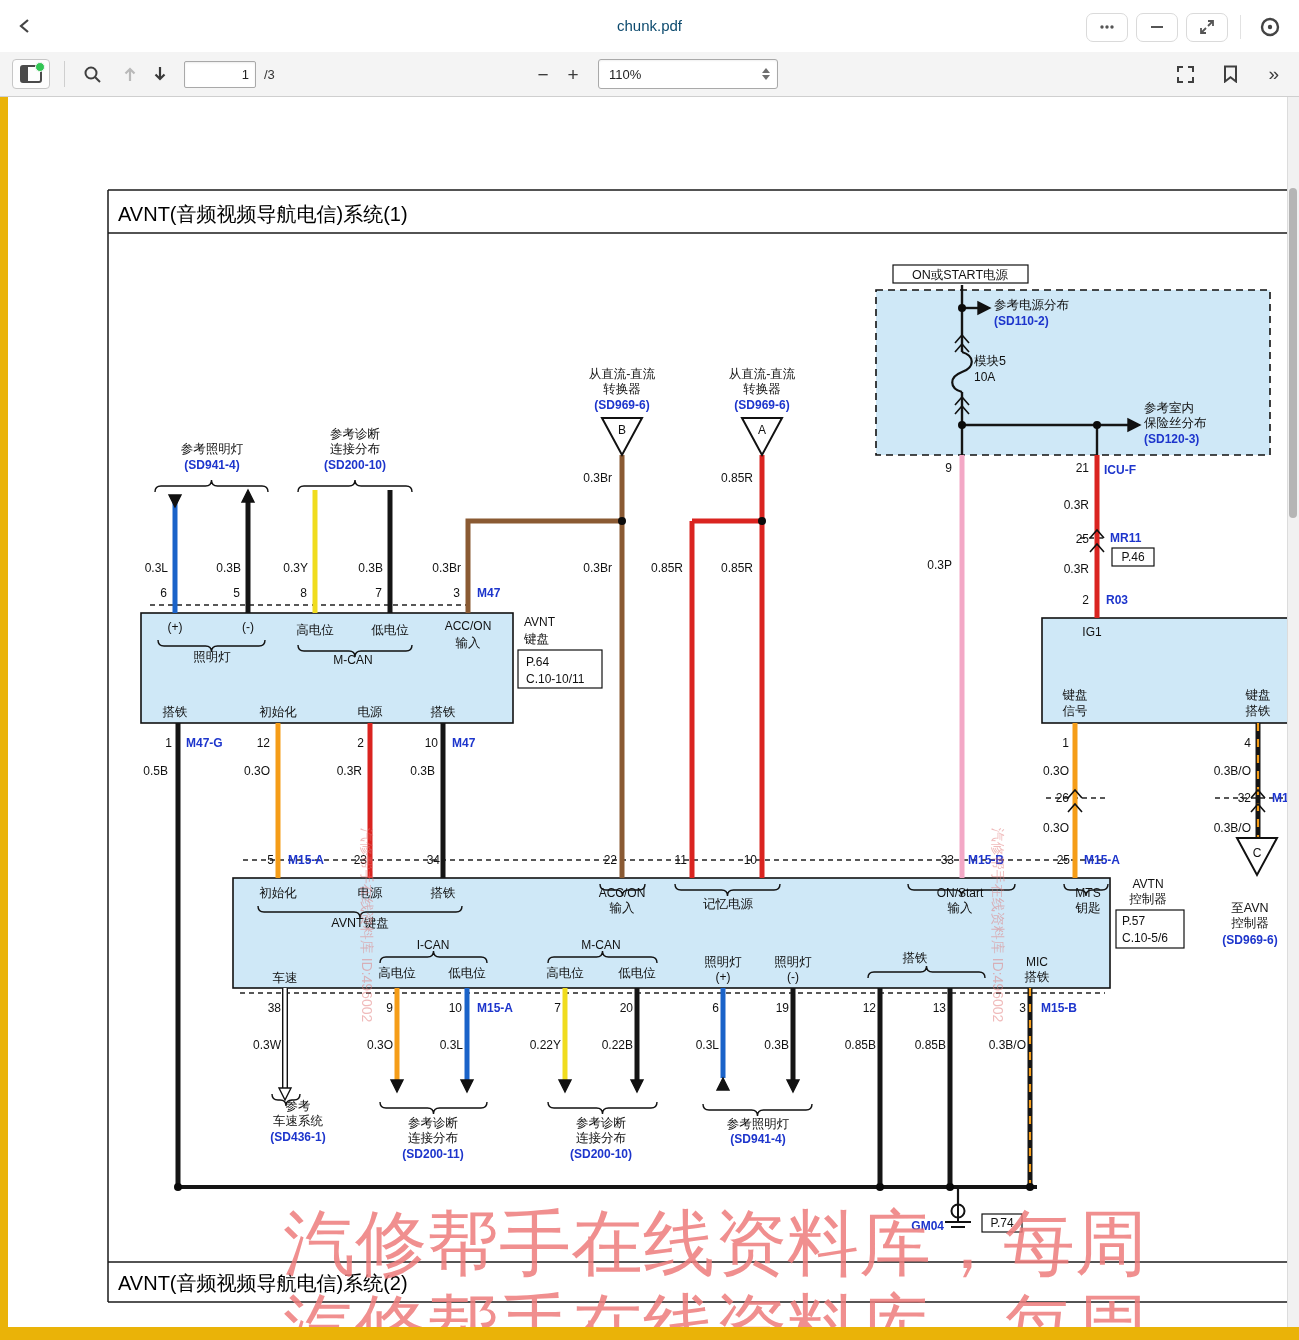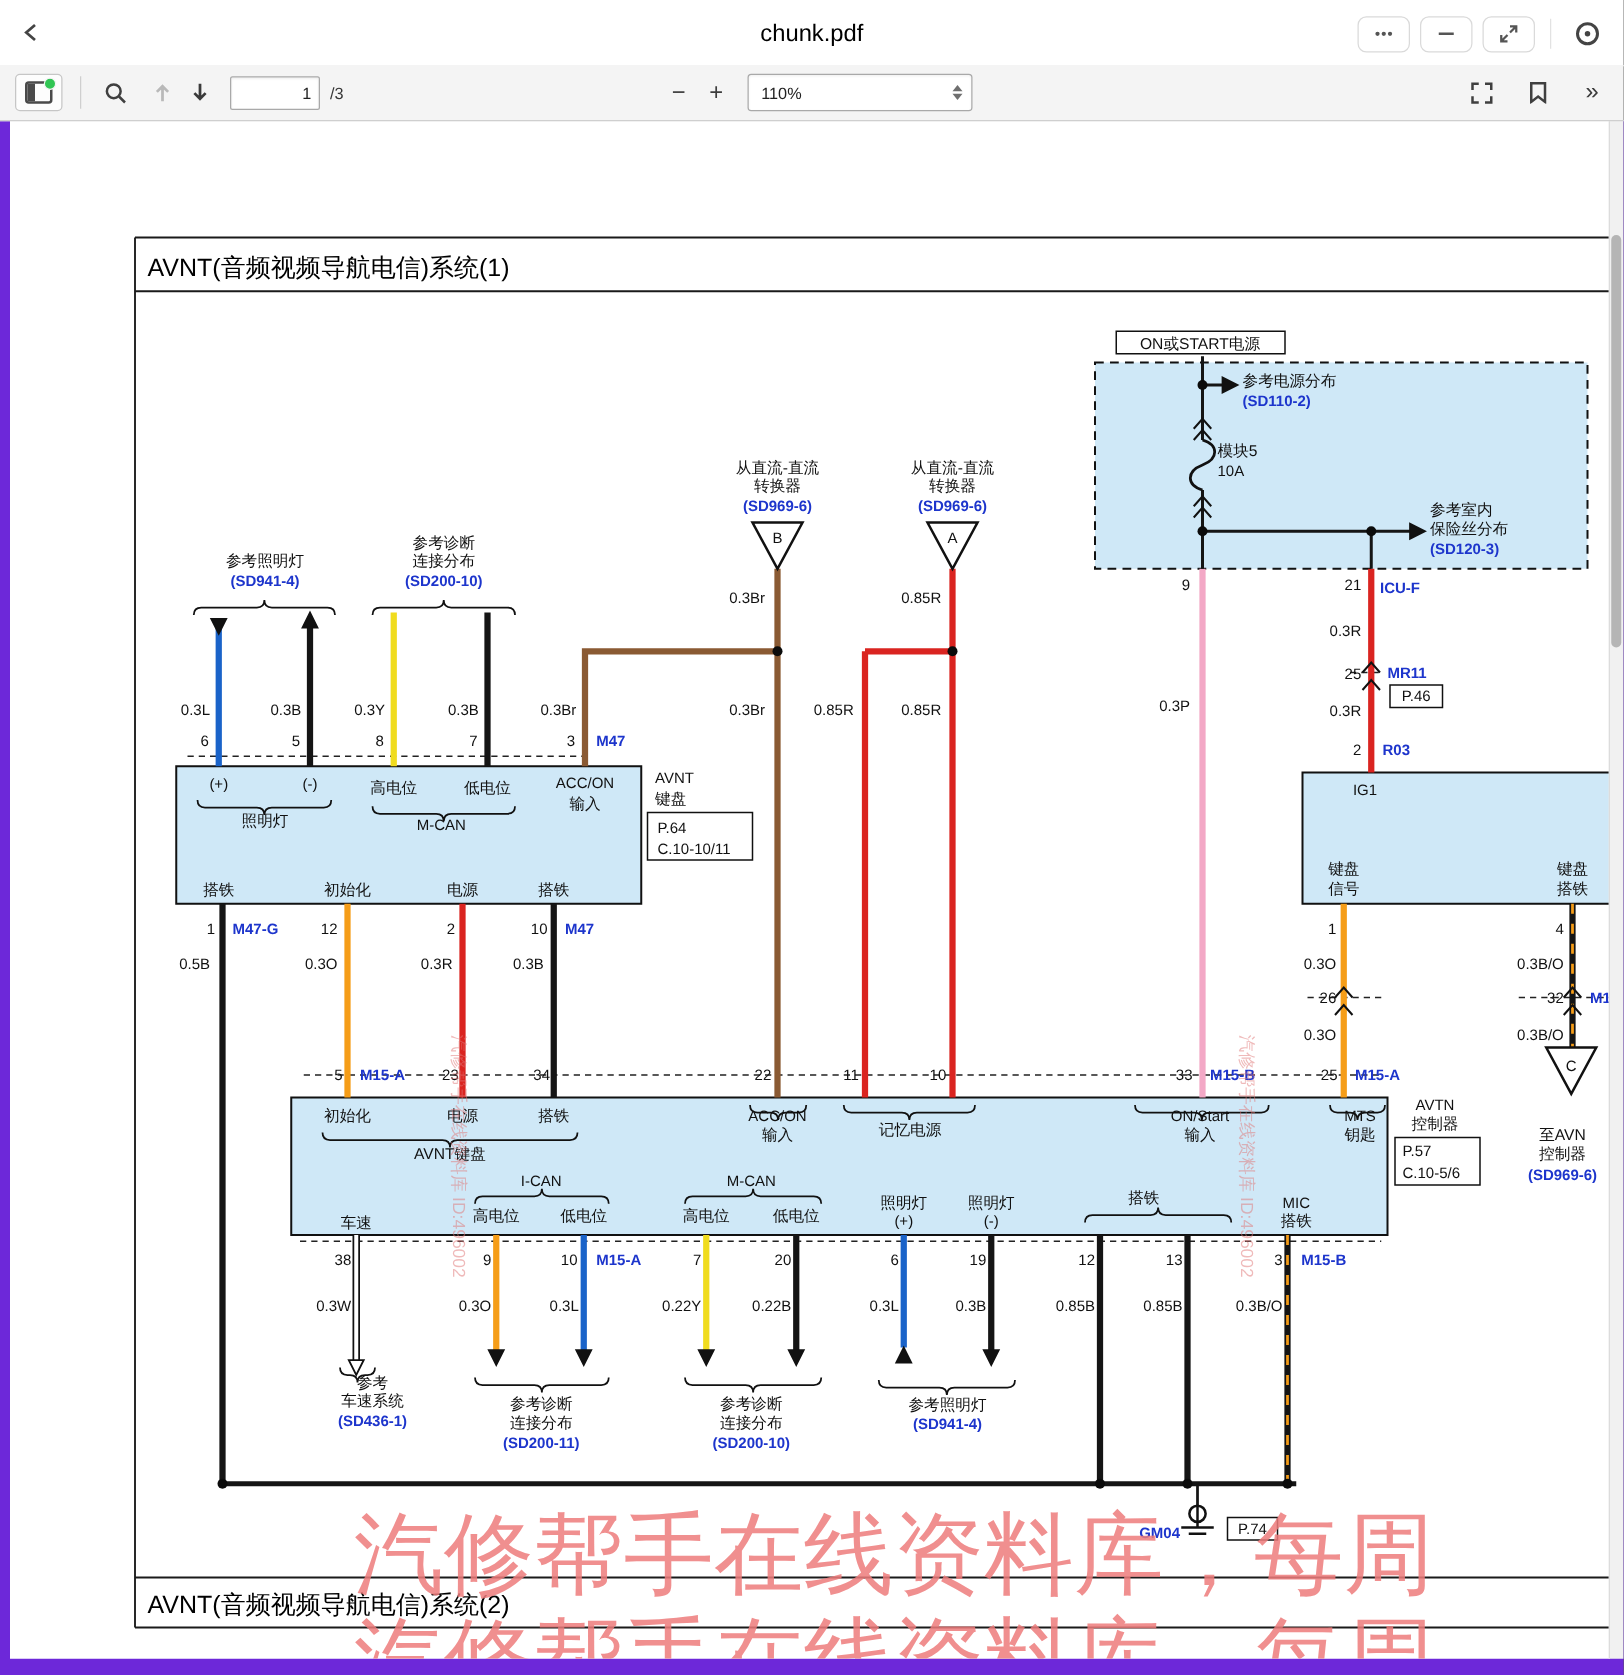"chunk.pdf" .doc-title { color: #000000 -> #0c4a6e; font-size: 19px -> 15px }
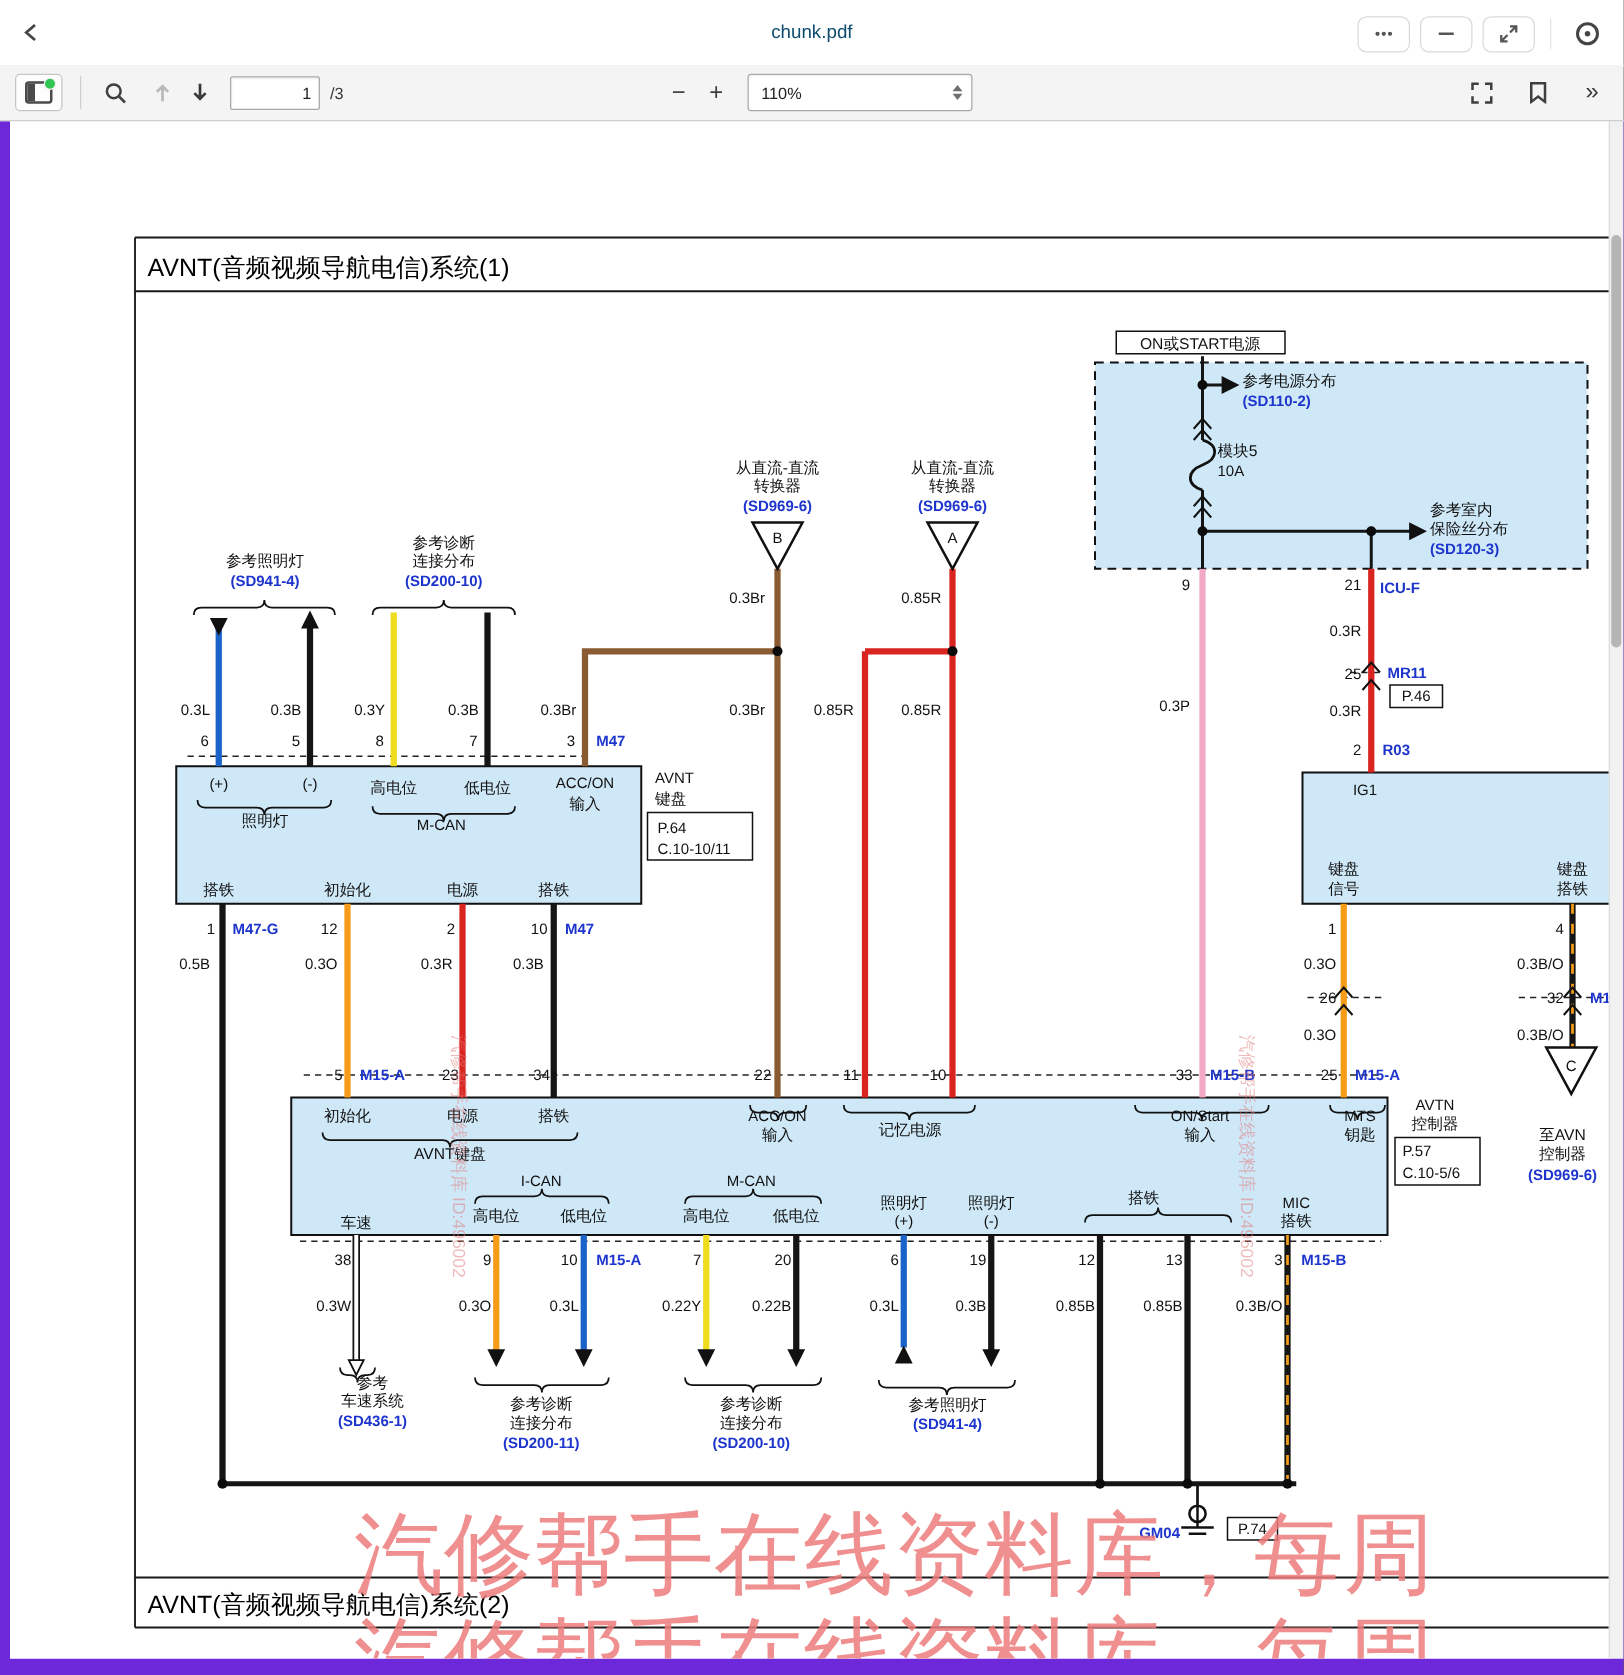"AVNT(音频视频导航电信)系统(1)" .viewport { background: #6d28d9 -> #eab308 }
